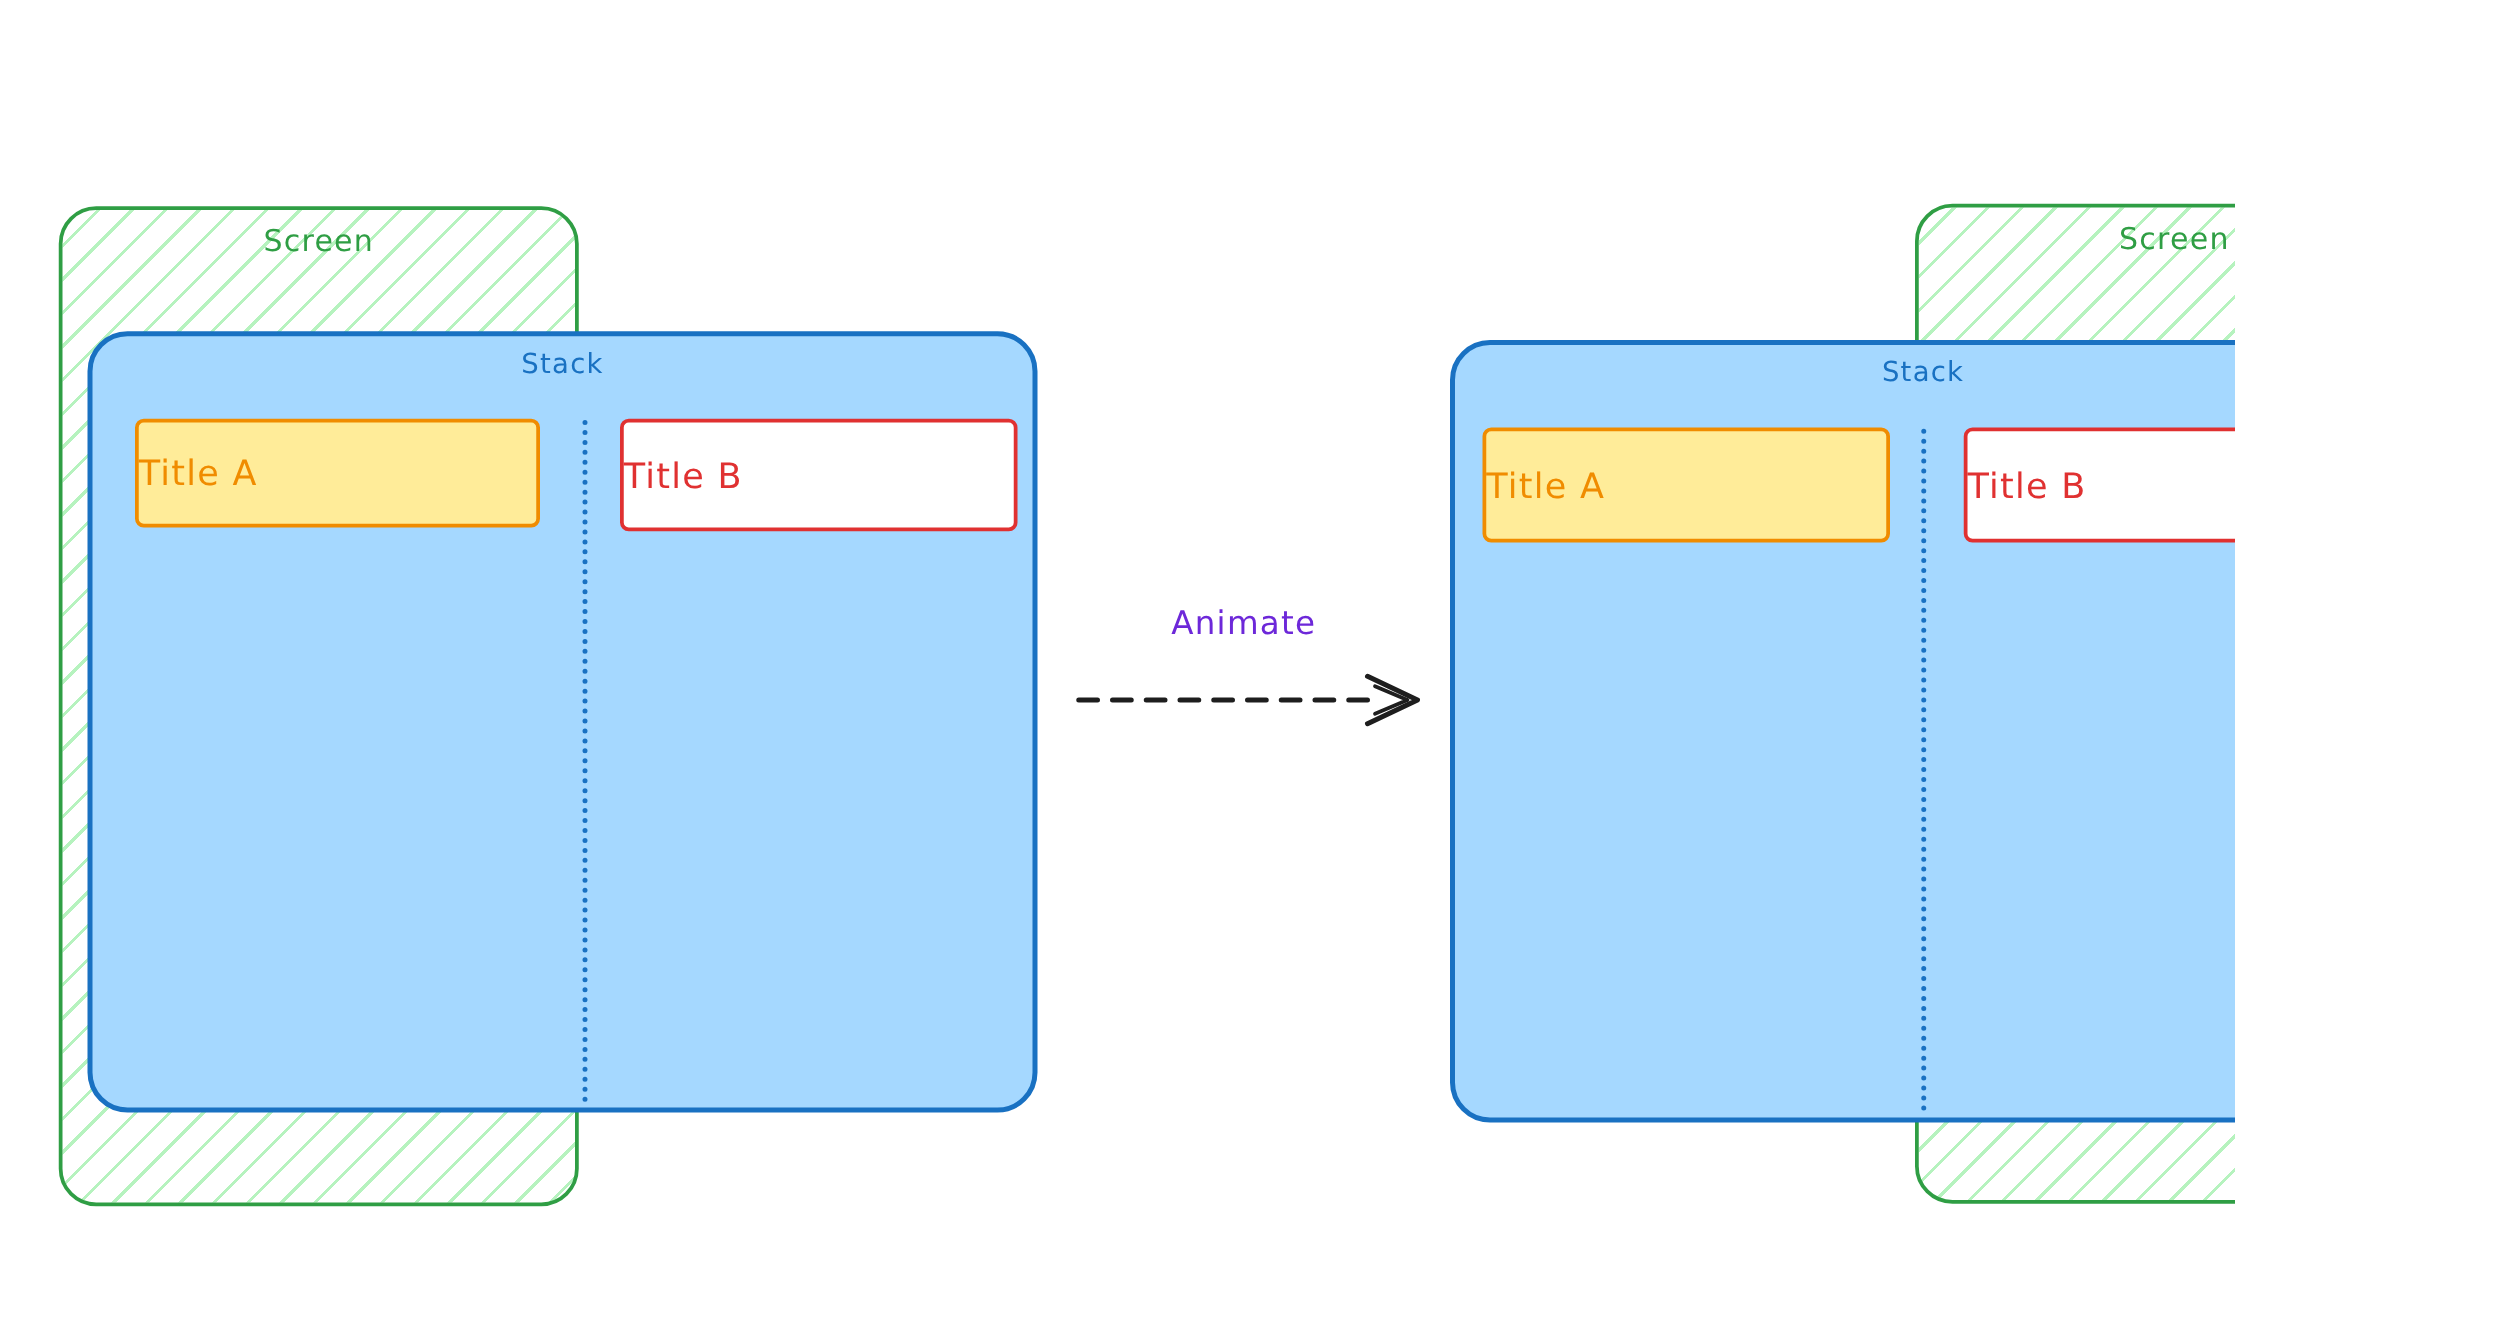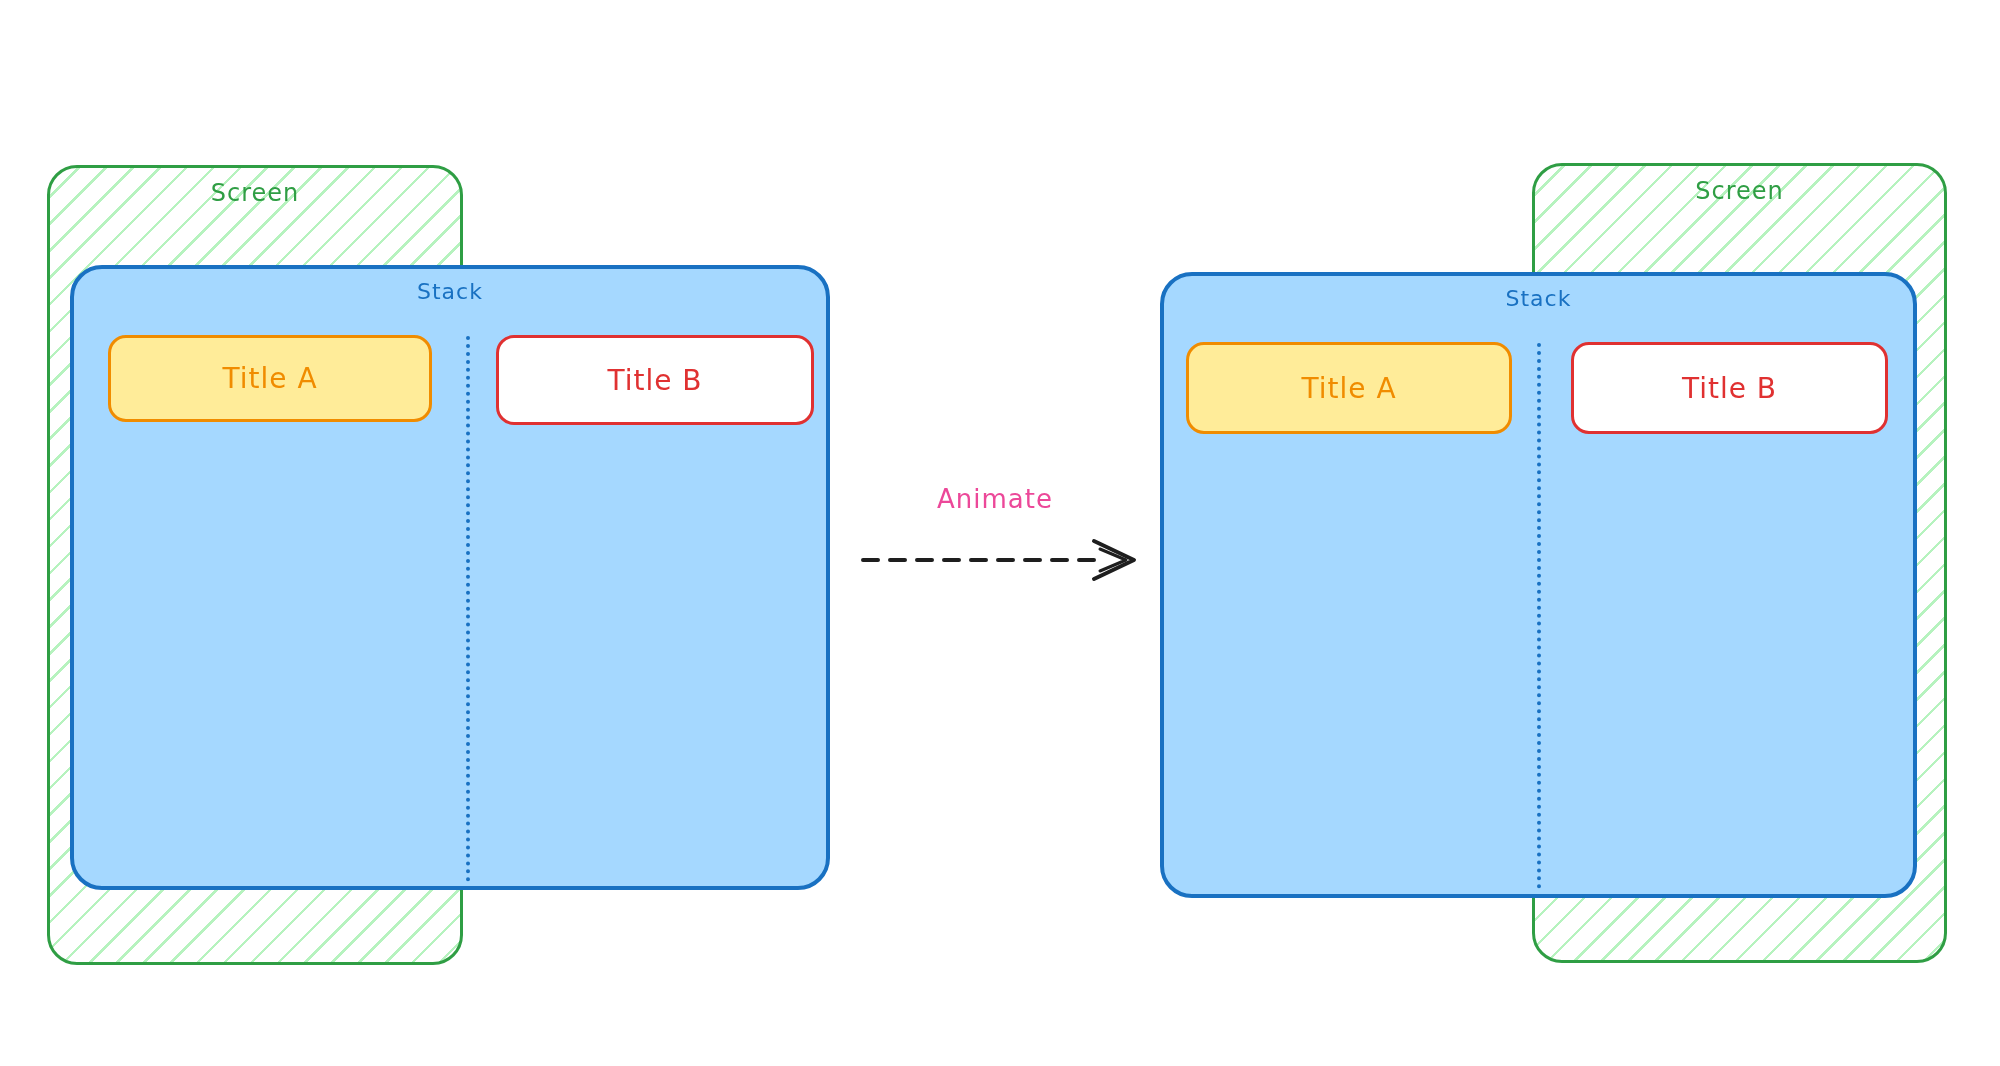"Screen" .canvas { width: 2000px -> 1788px }
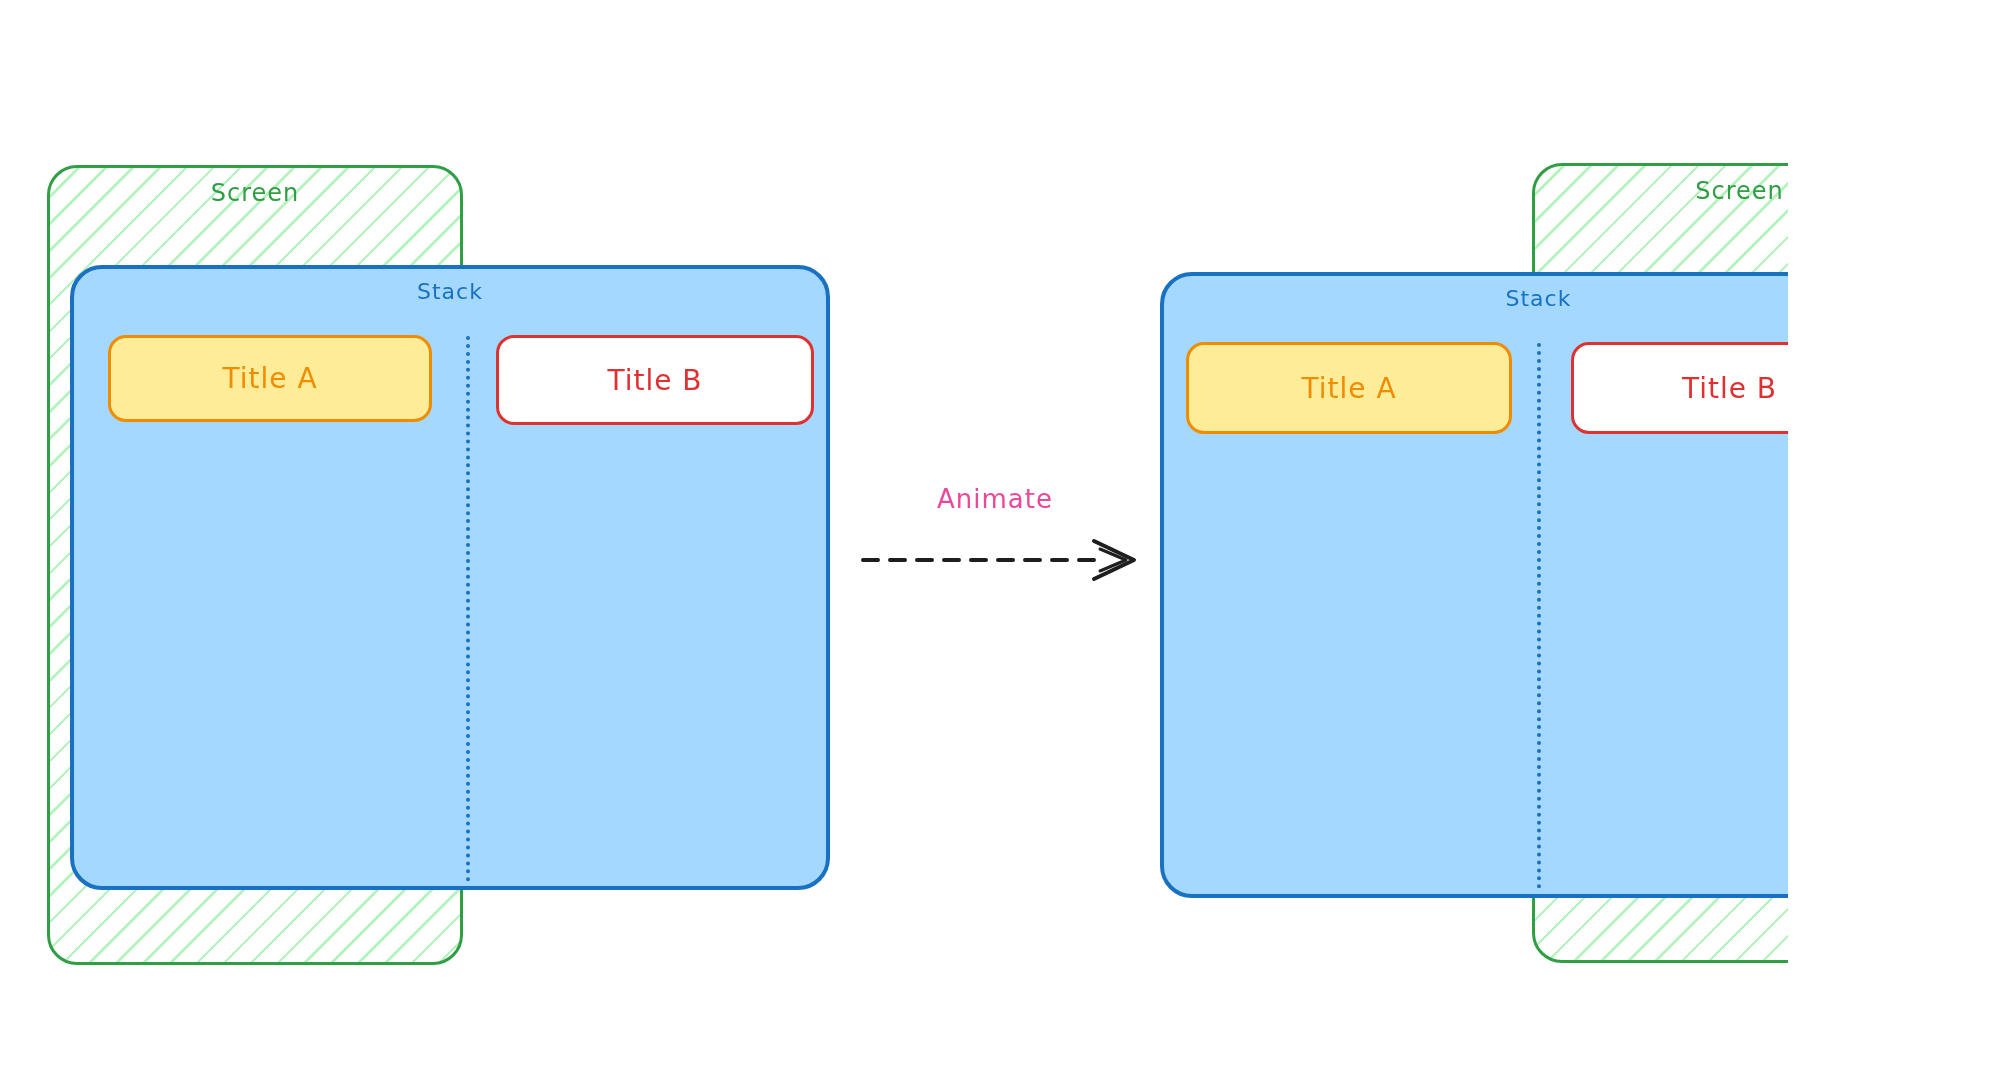"Title A" .card { border-radius: 18px -> 7px; justify-content: center -> flex-start }
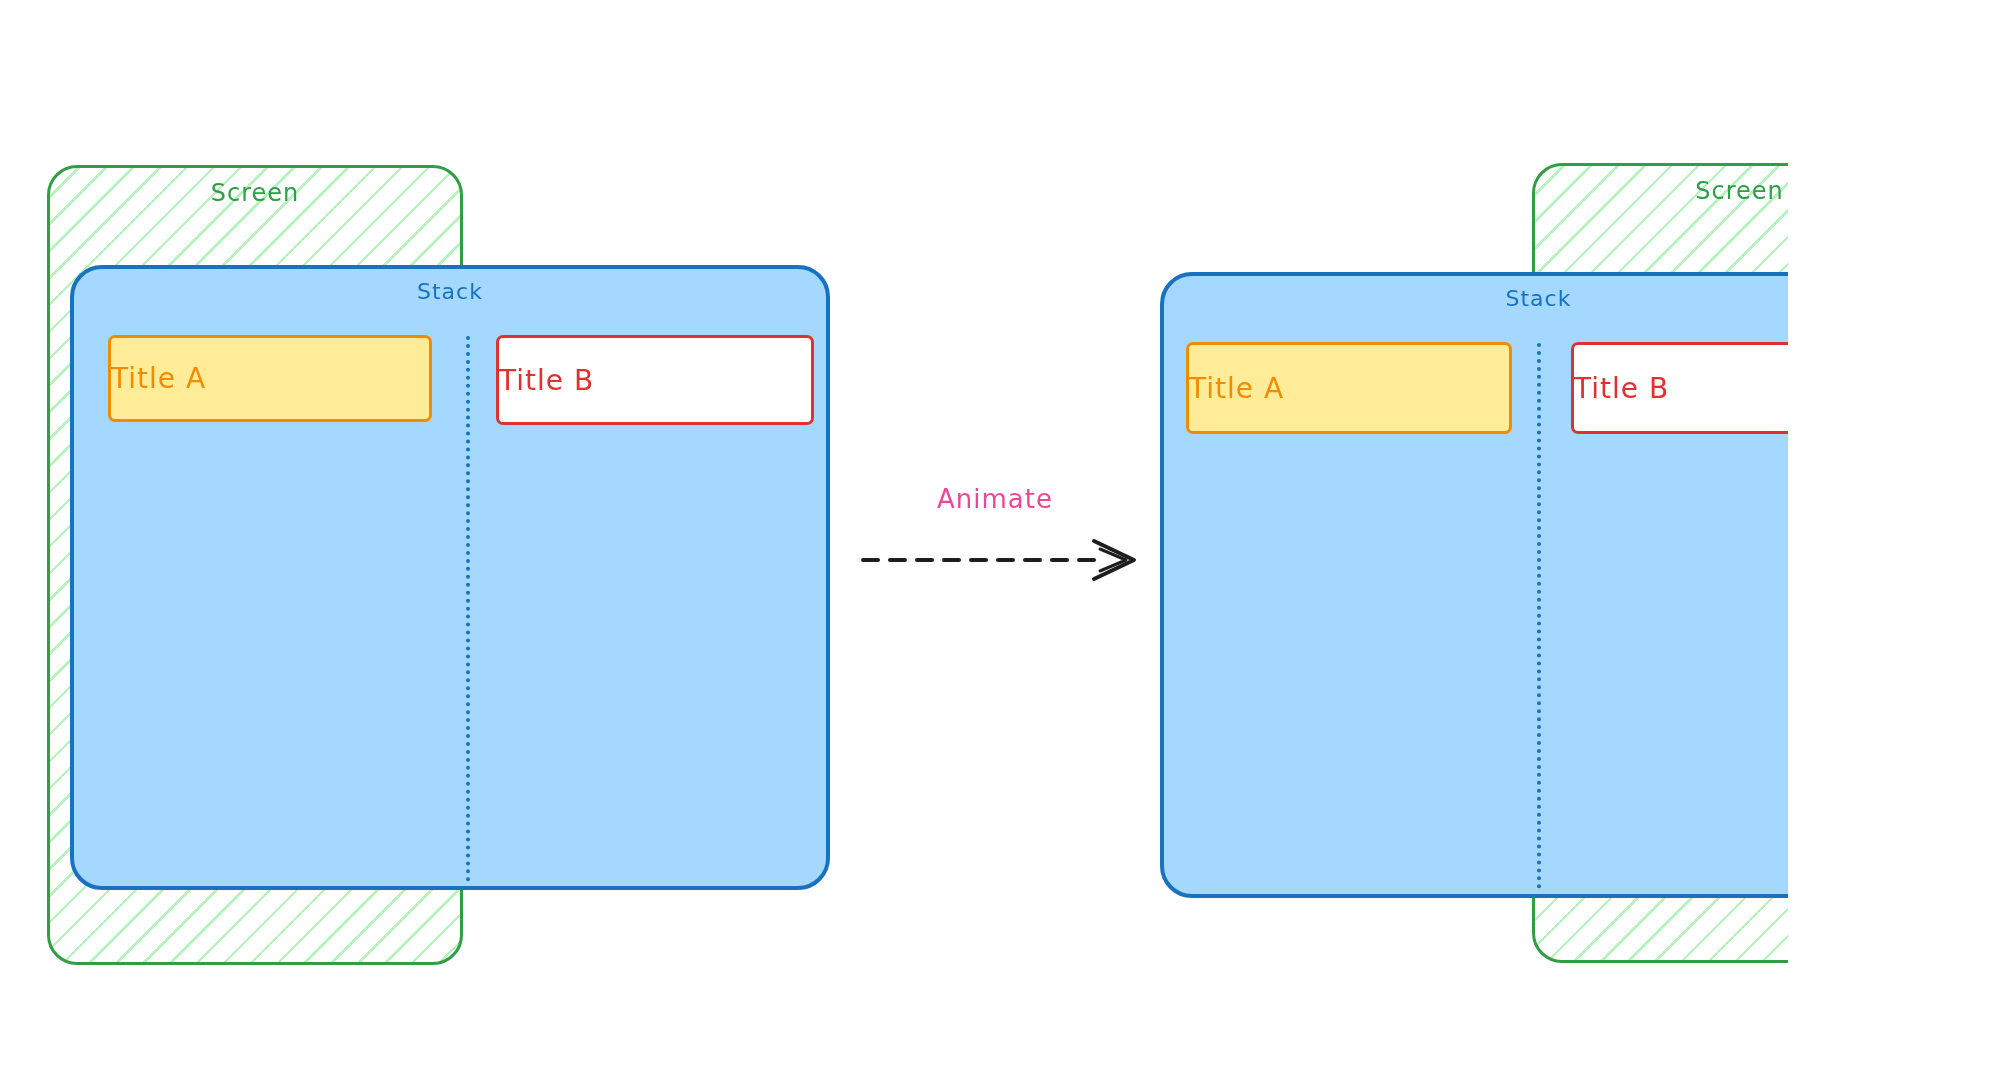"Animate" .arrow-label { color: #ec4899 -> #6d28d9 }
